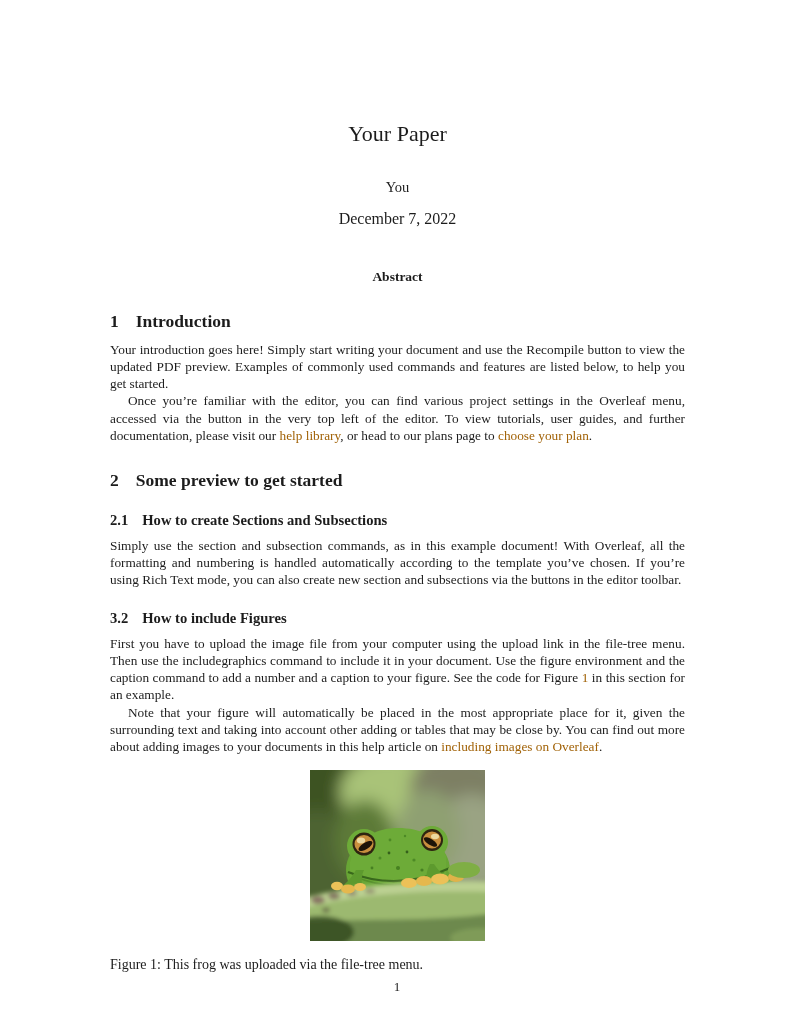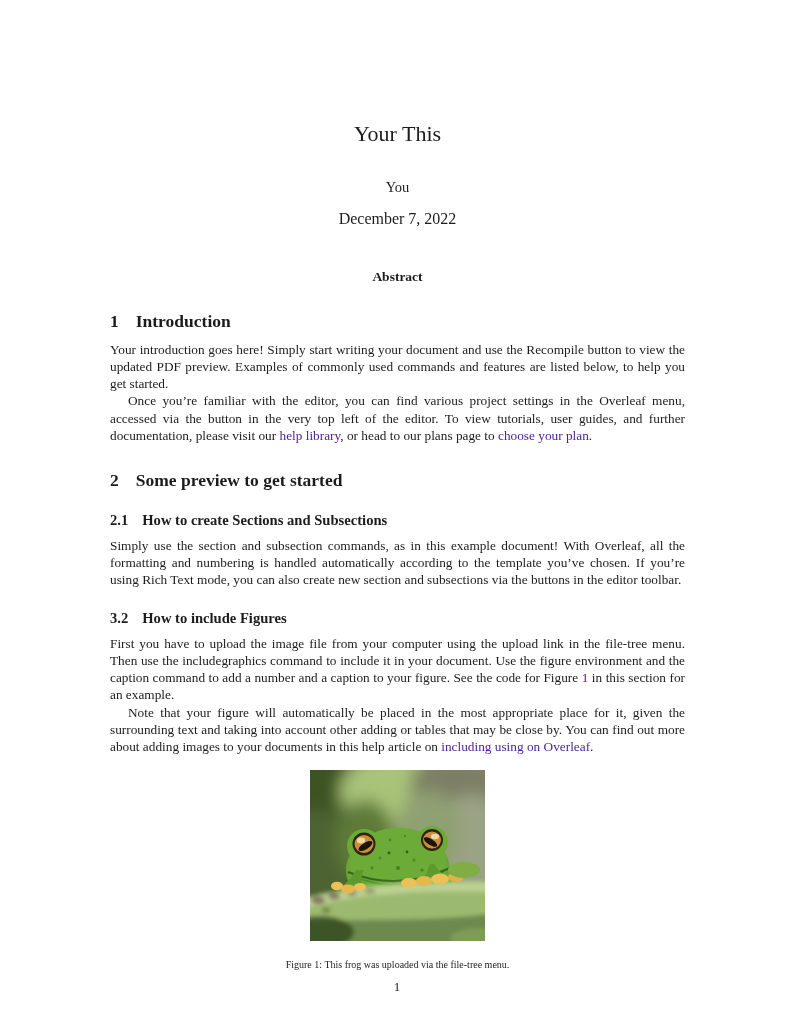"Your This" div.paper-title { text: This -> Paper }
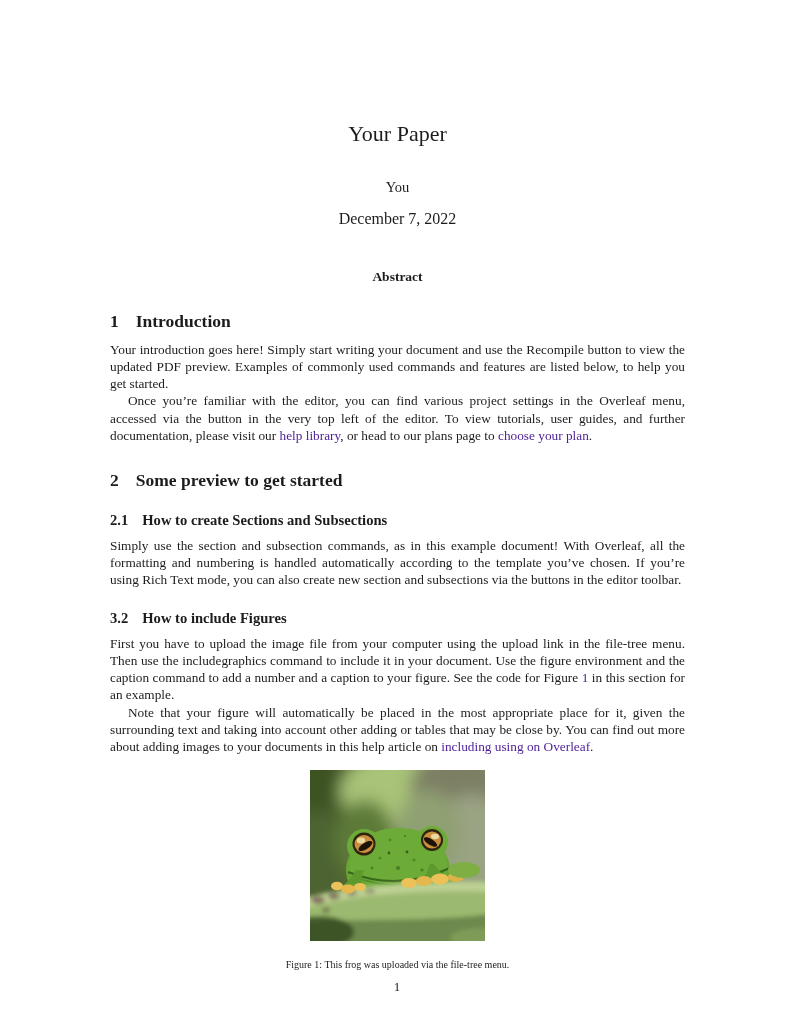"help library" a.doc-link { color: #4c1d95 -> #a16207 }
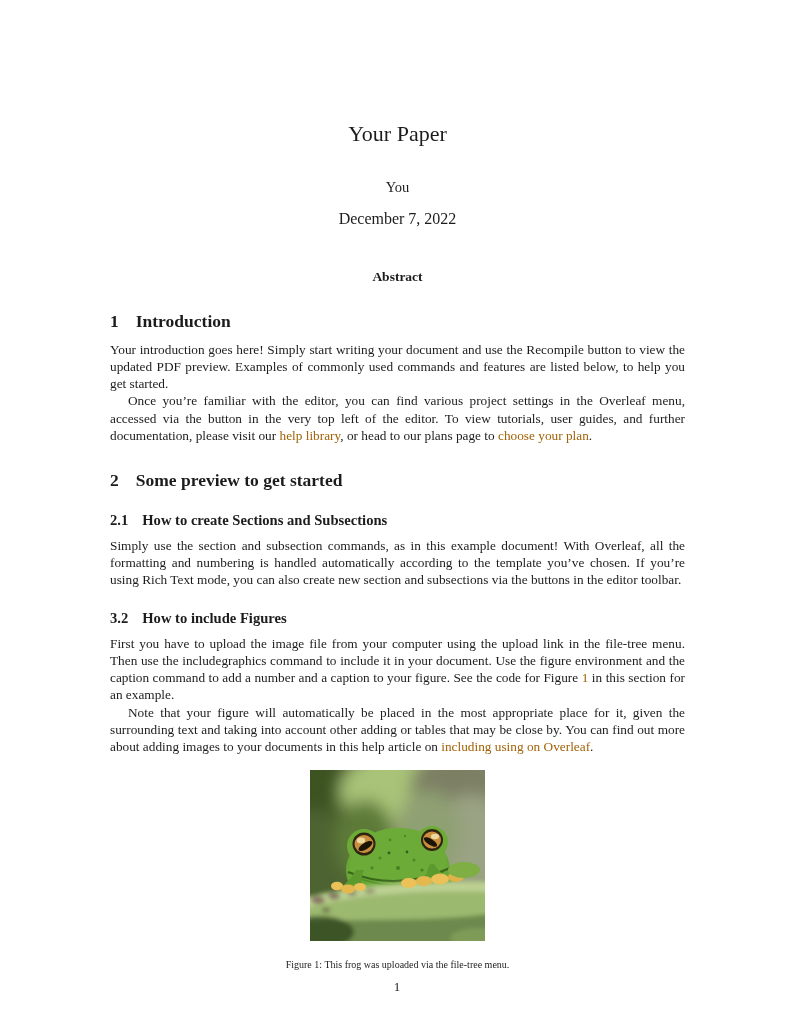"including using on Overleaf" a.doc-link { text: using -> images }
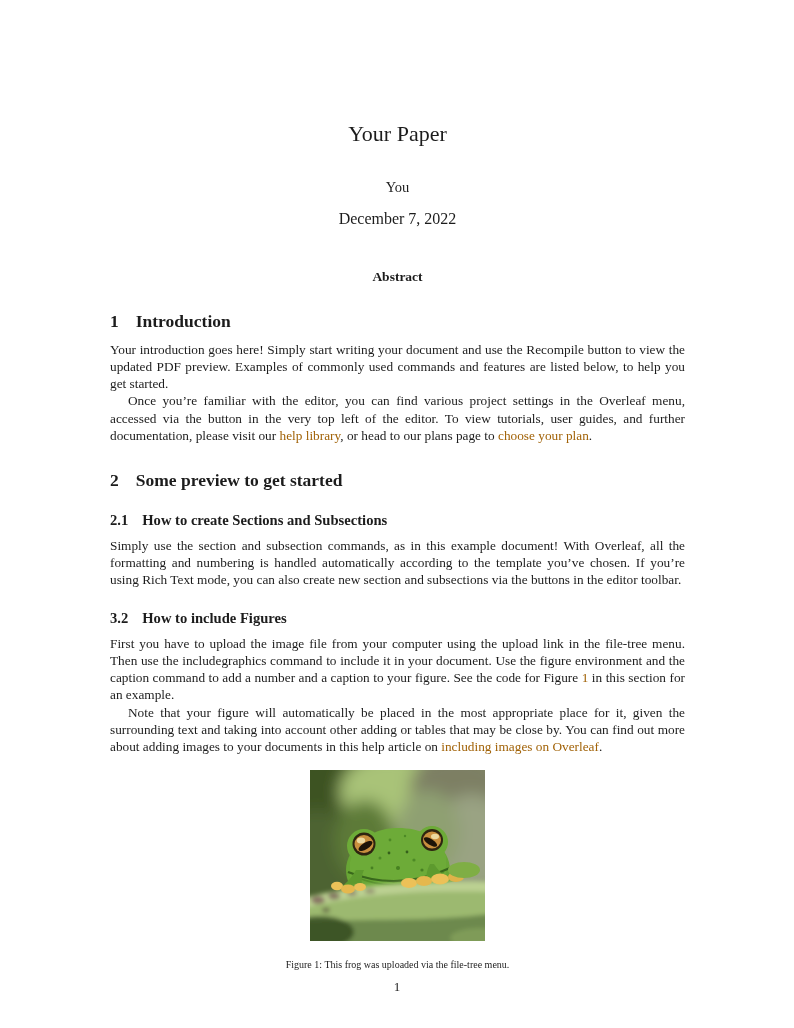"Figure 1: This frog was" .figure-caption { font-size: 10px -> 14px; text-align: center -> left }
